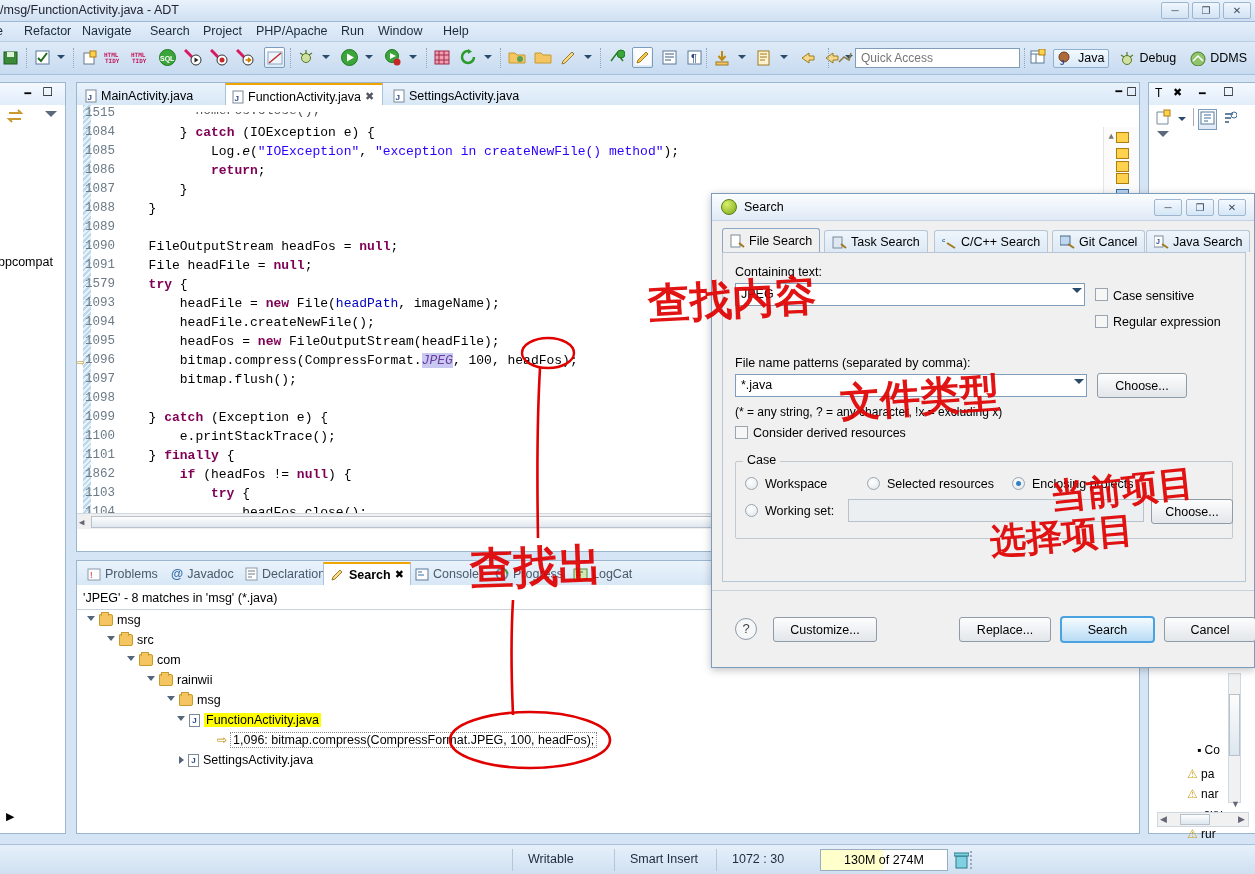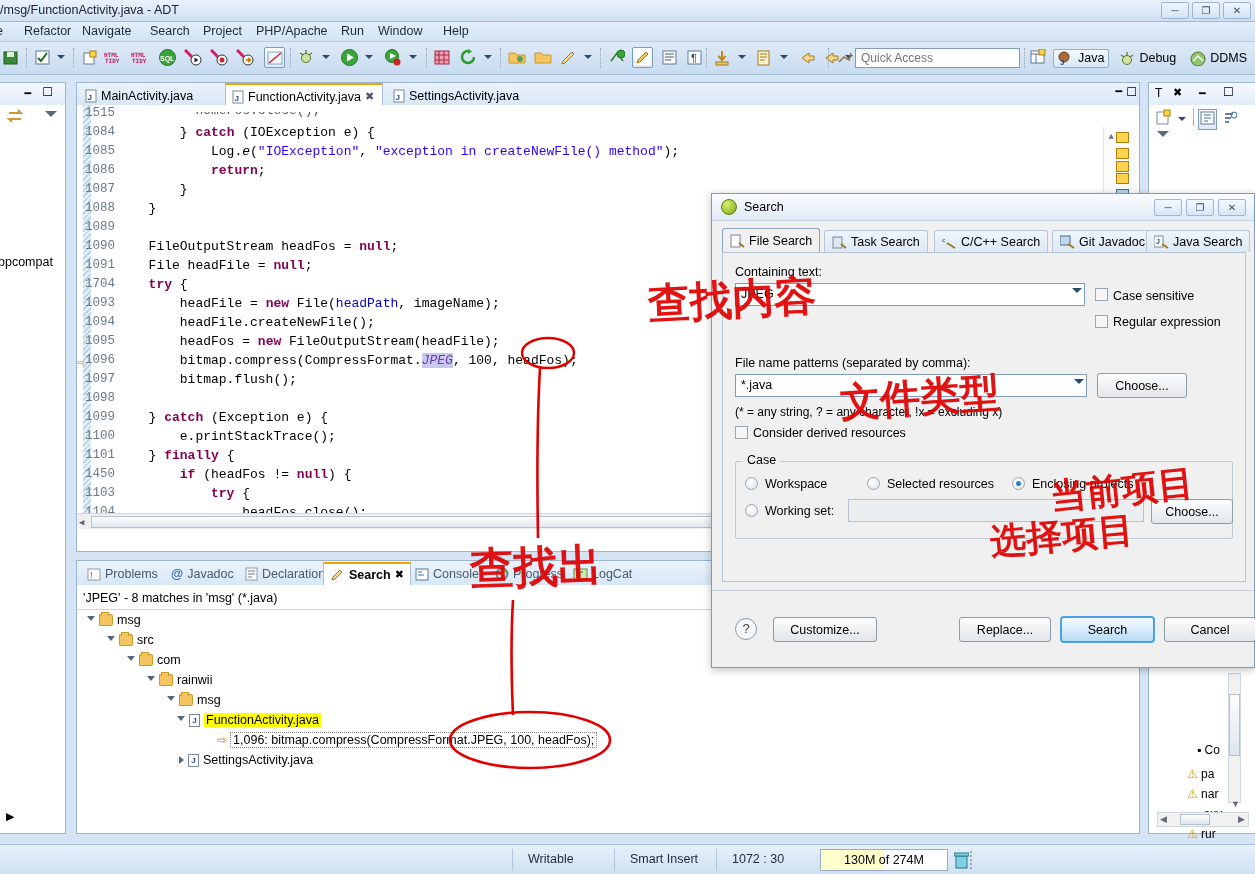"Git Javadoc" span { text: Javadoc -> Cancel }
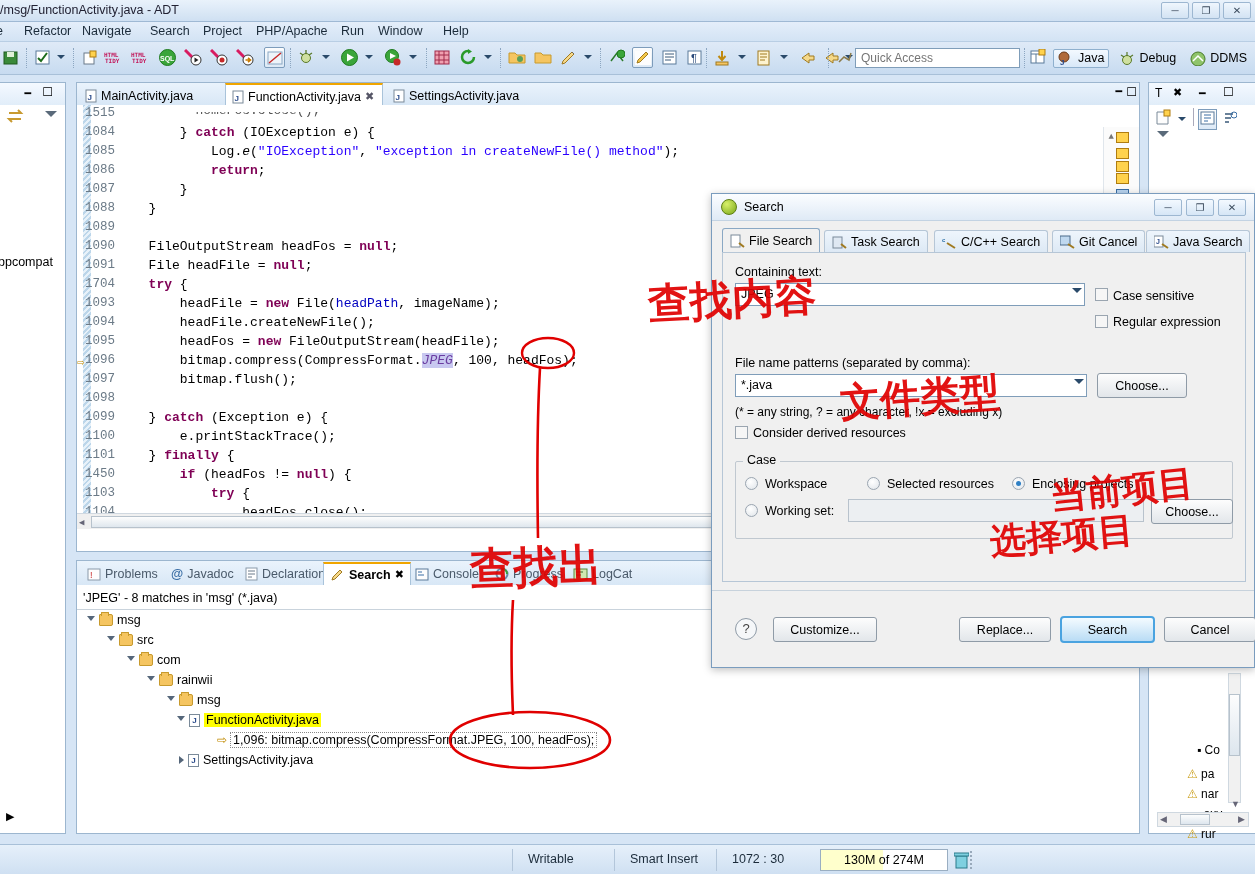"1704" div.lnum { text: 1704 -> 1579 }
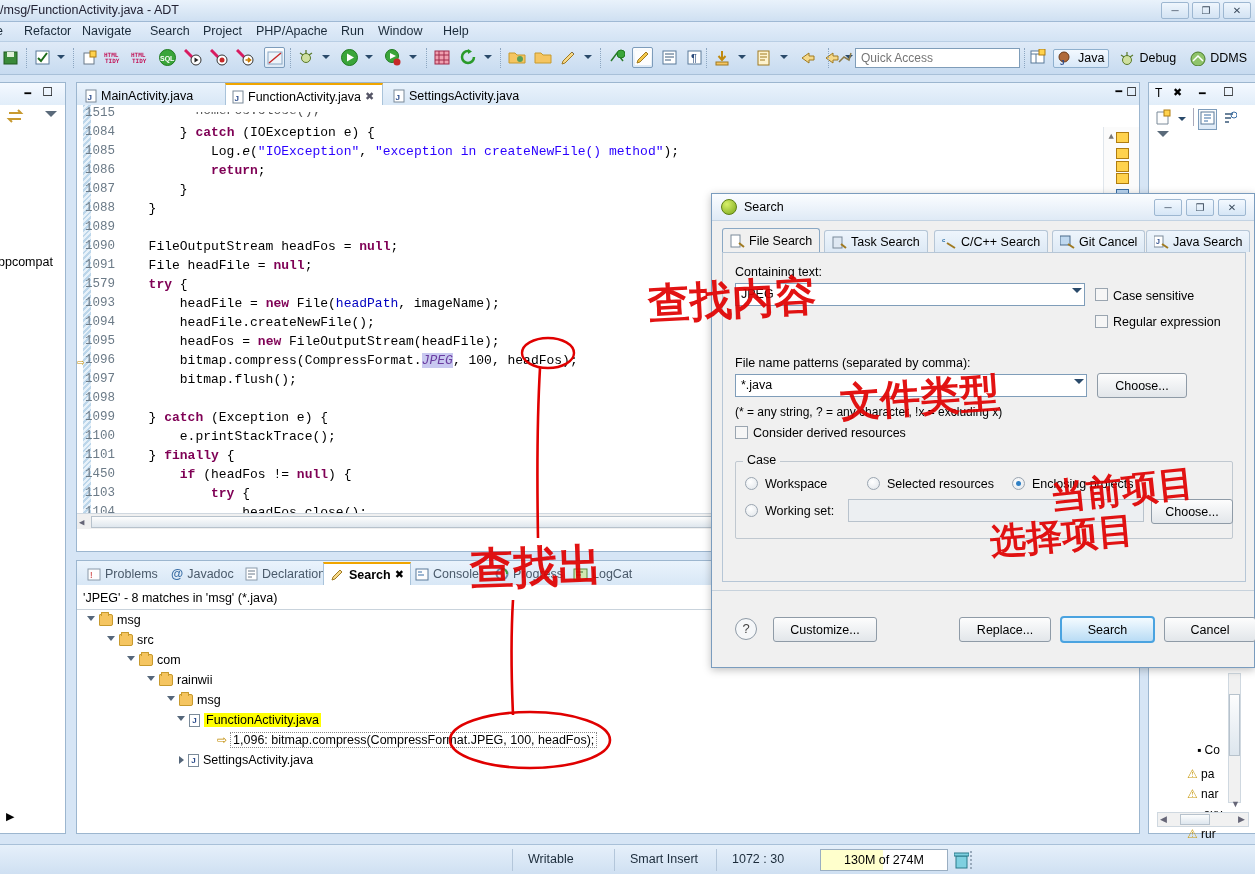"1450" div.lnum { text: 1450 -> 1862 }
